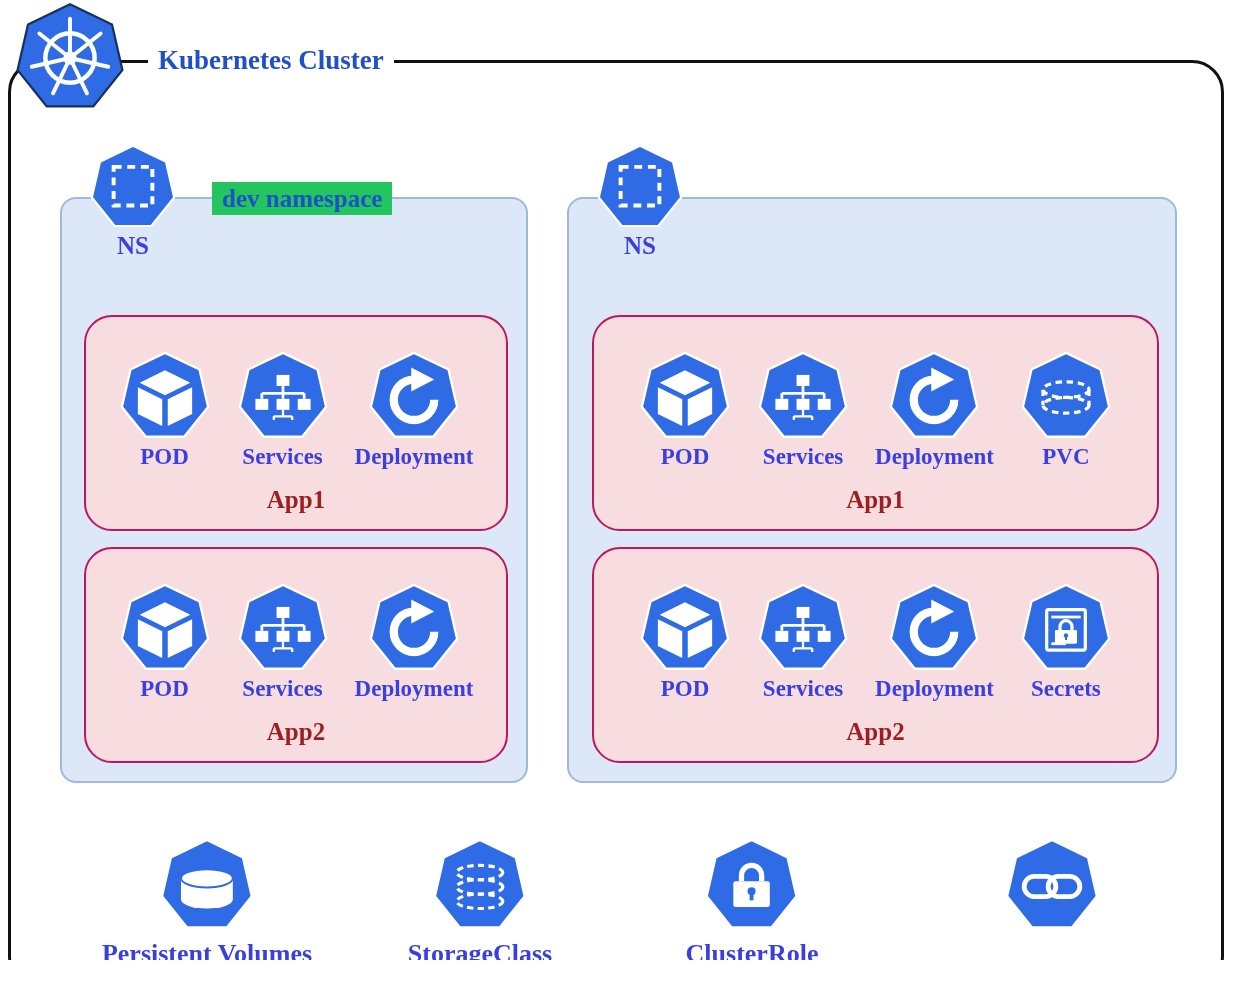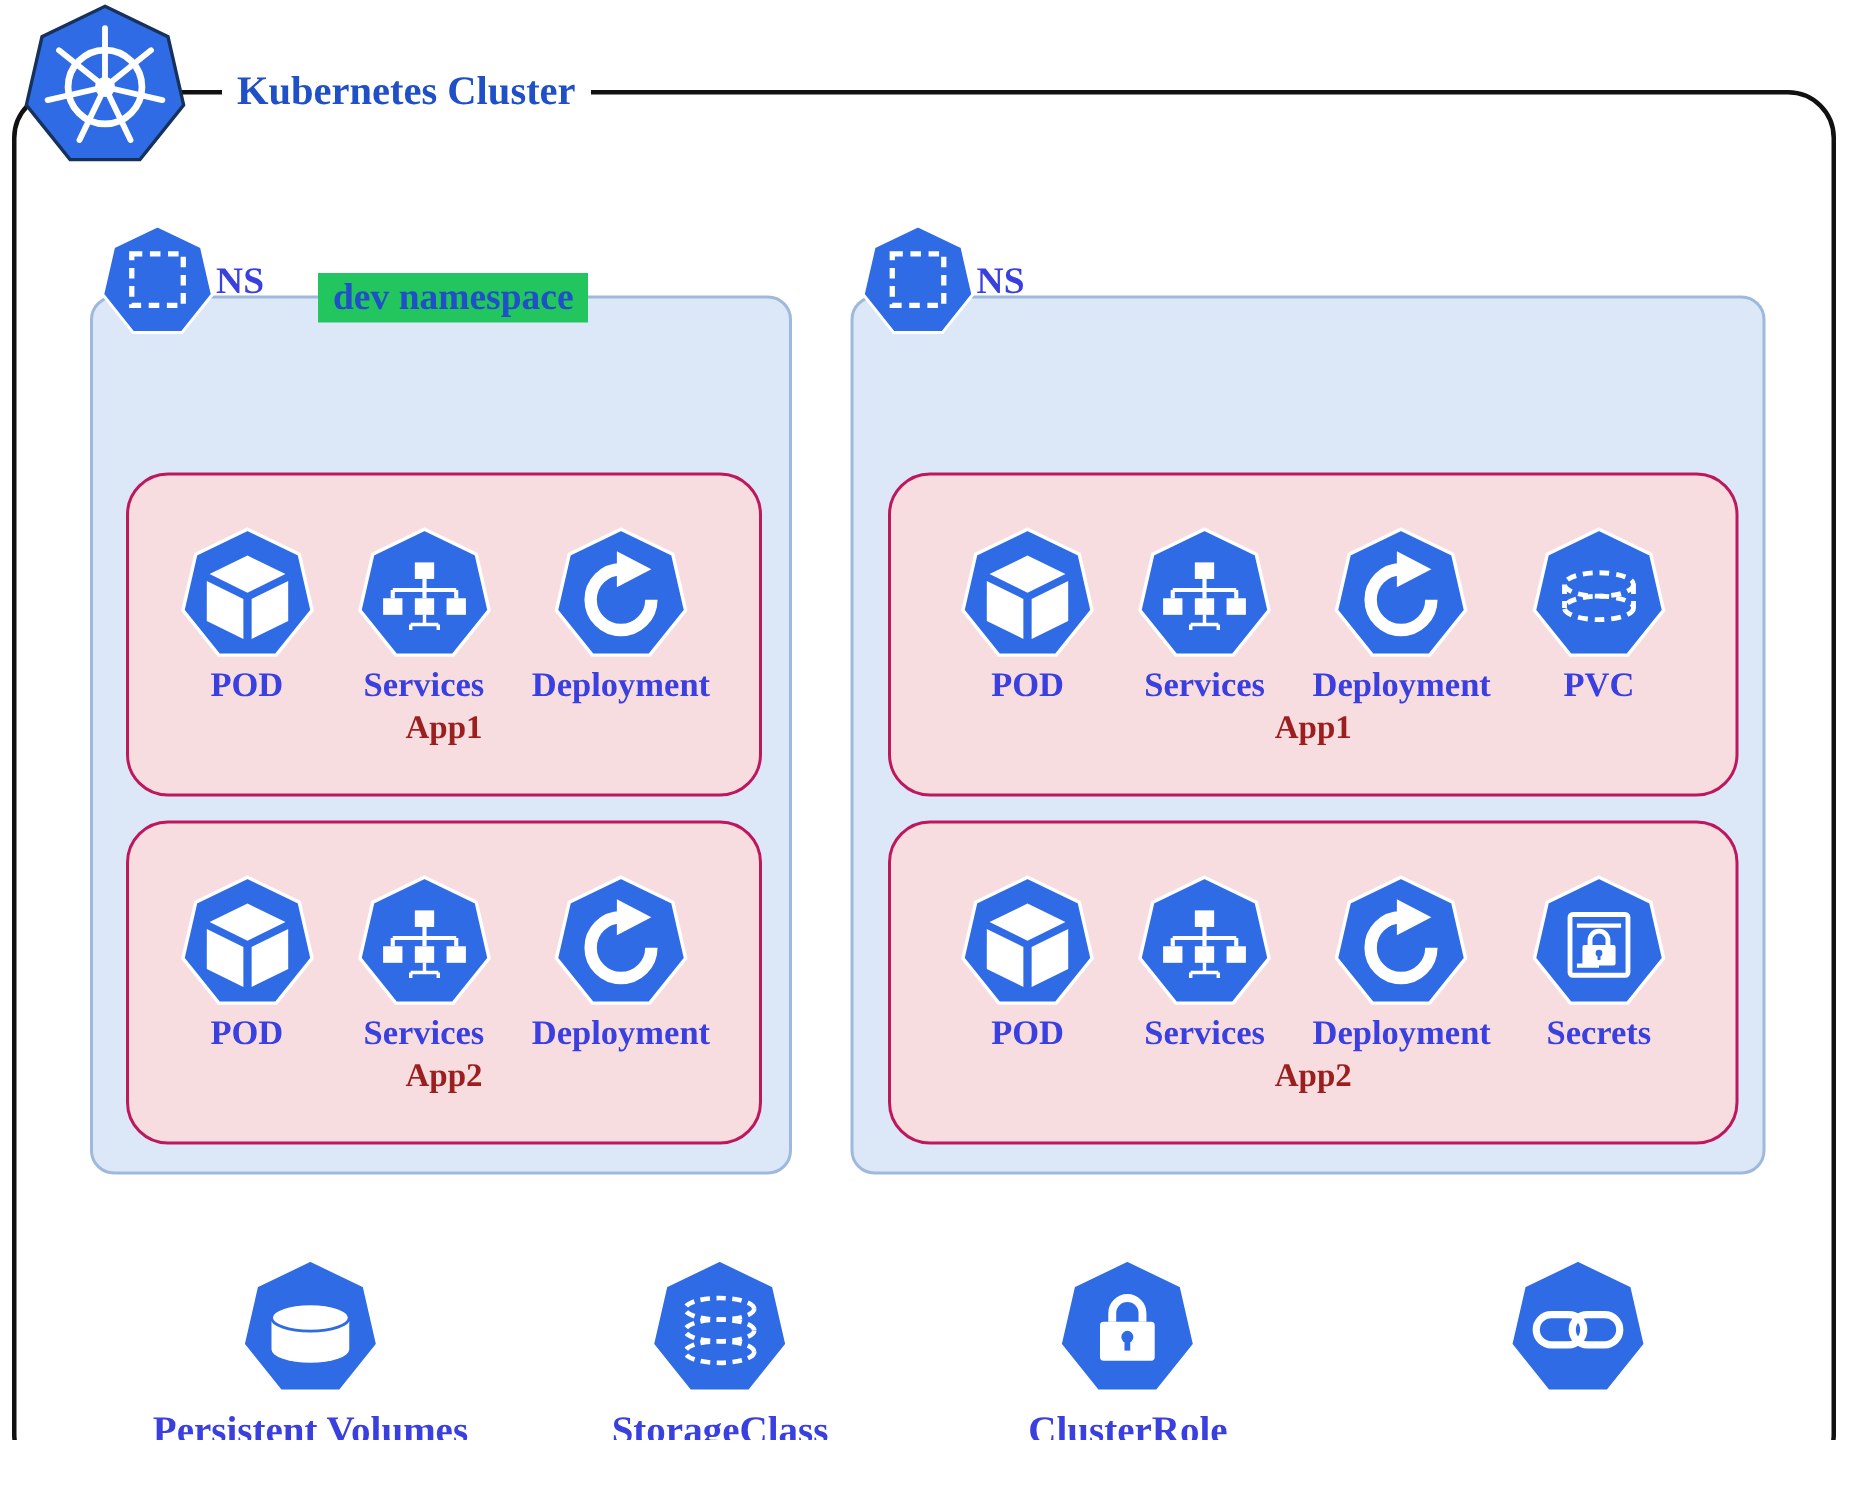"NS" .ns-badge { flex-direction: row -> column; left: 4px -> 16px }
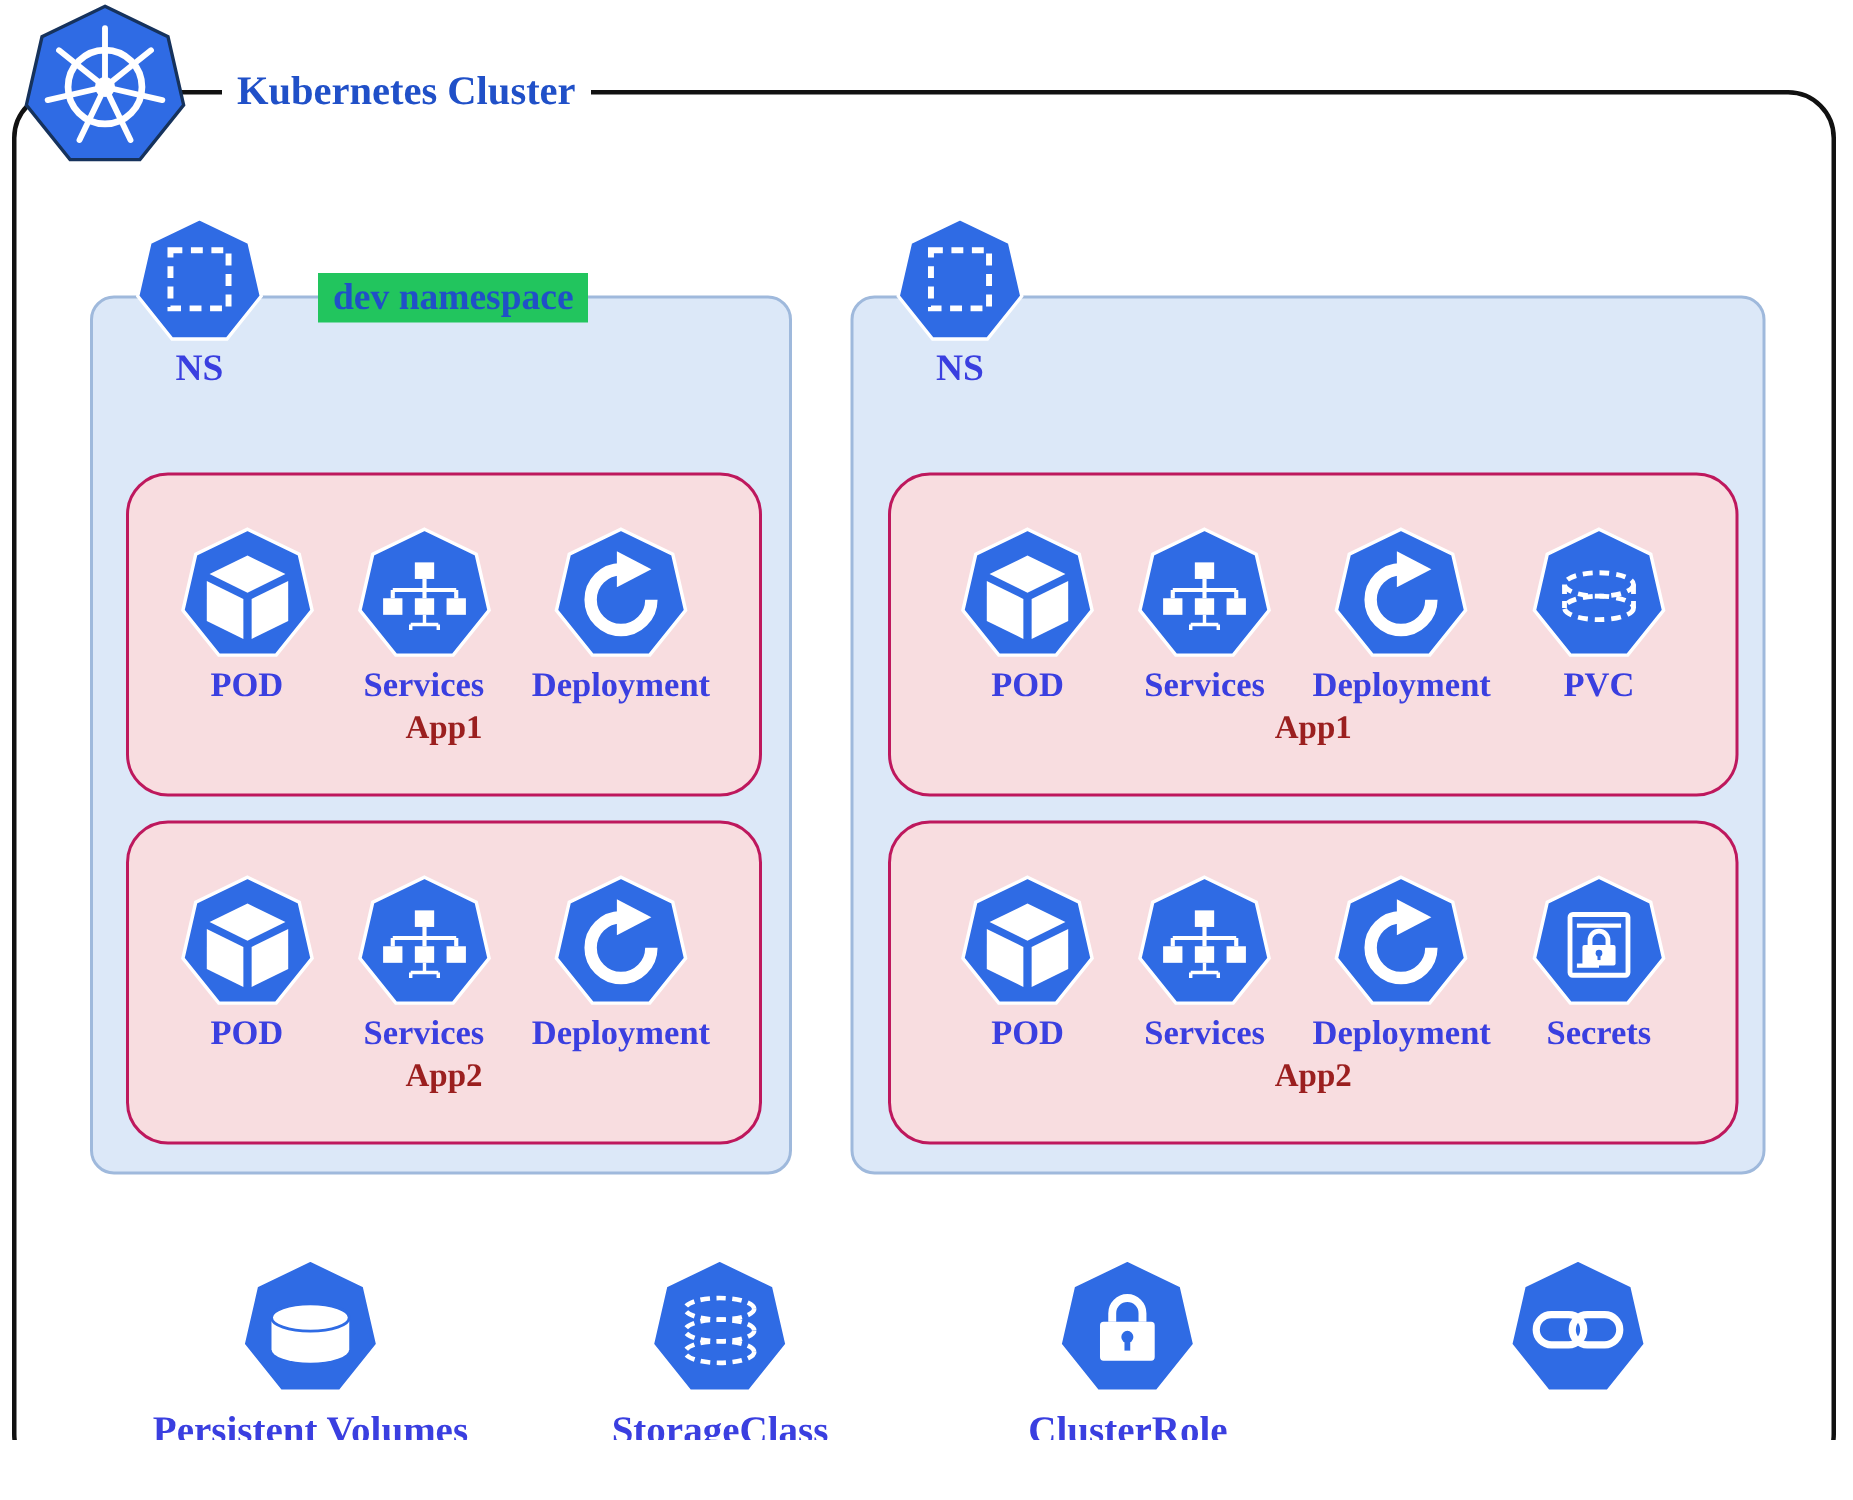"App1" .app-name { font-size: 22px -> 25px; margin-top: 2px -> 16px }
